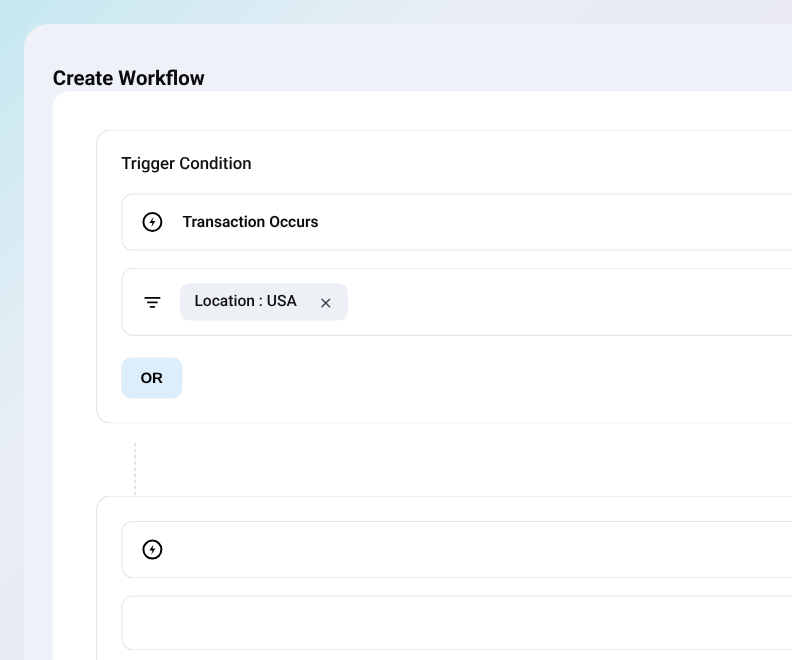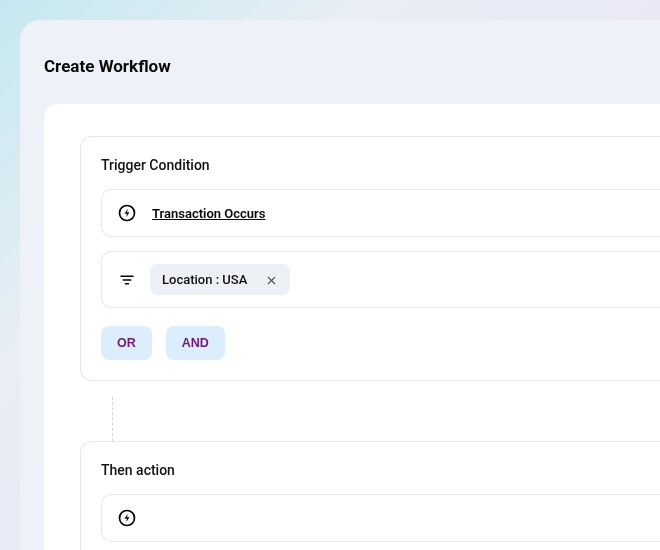"Create Workflow" .page-title { margin-bottom: 28px -> none }
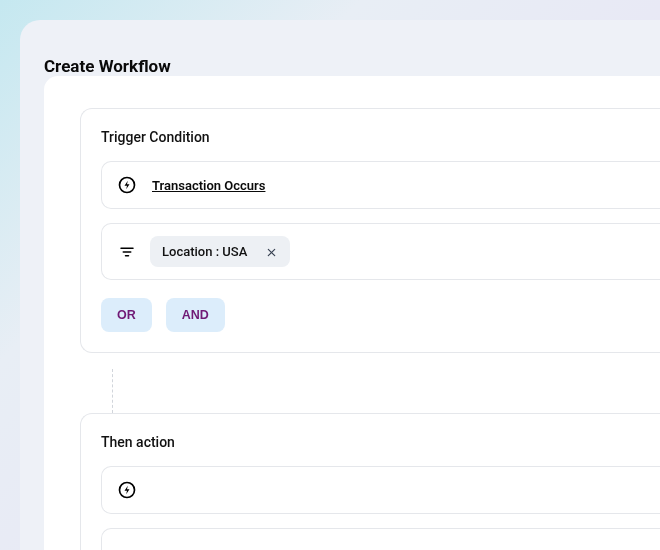"Transaction Occurs" .row-label { text-decoration: underline -> none }
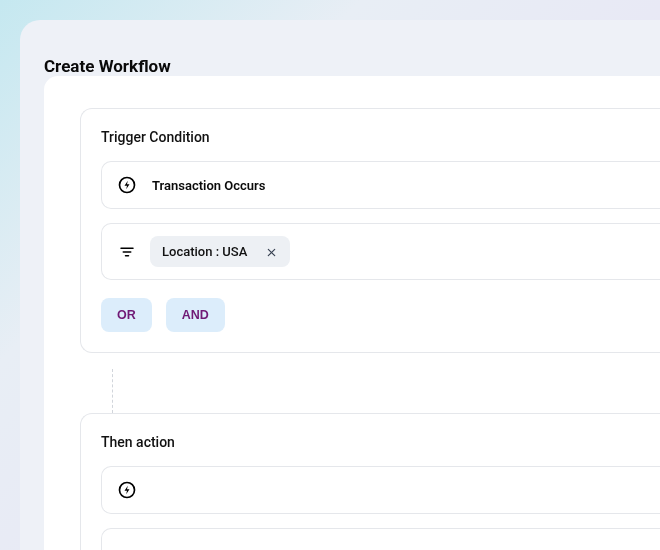"OR" .logic-btn { color: #701a75 -> #000000 }
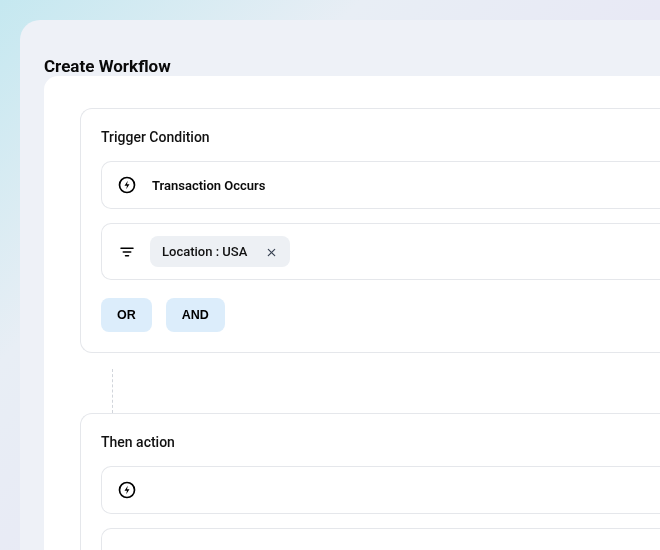"AND" button.logic-btn { html: <button>AND</button> -> none }
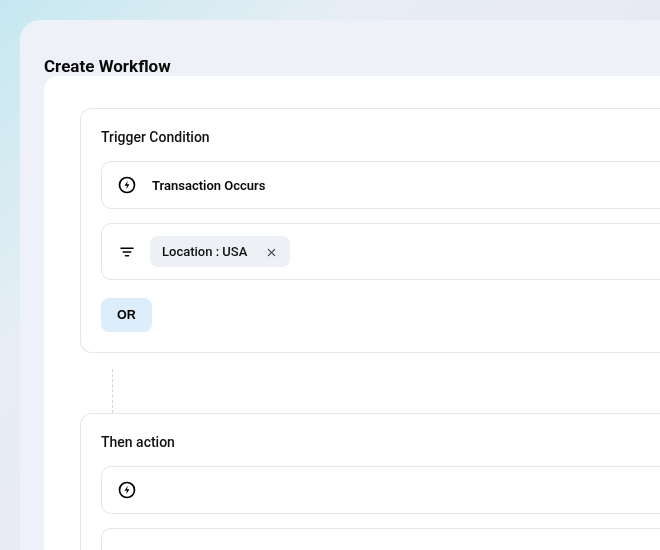"Then action" div.section-title { html: <div>Then action</div> -> none }
